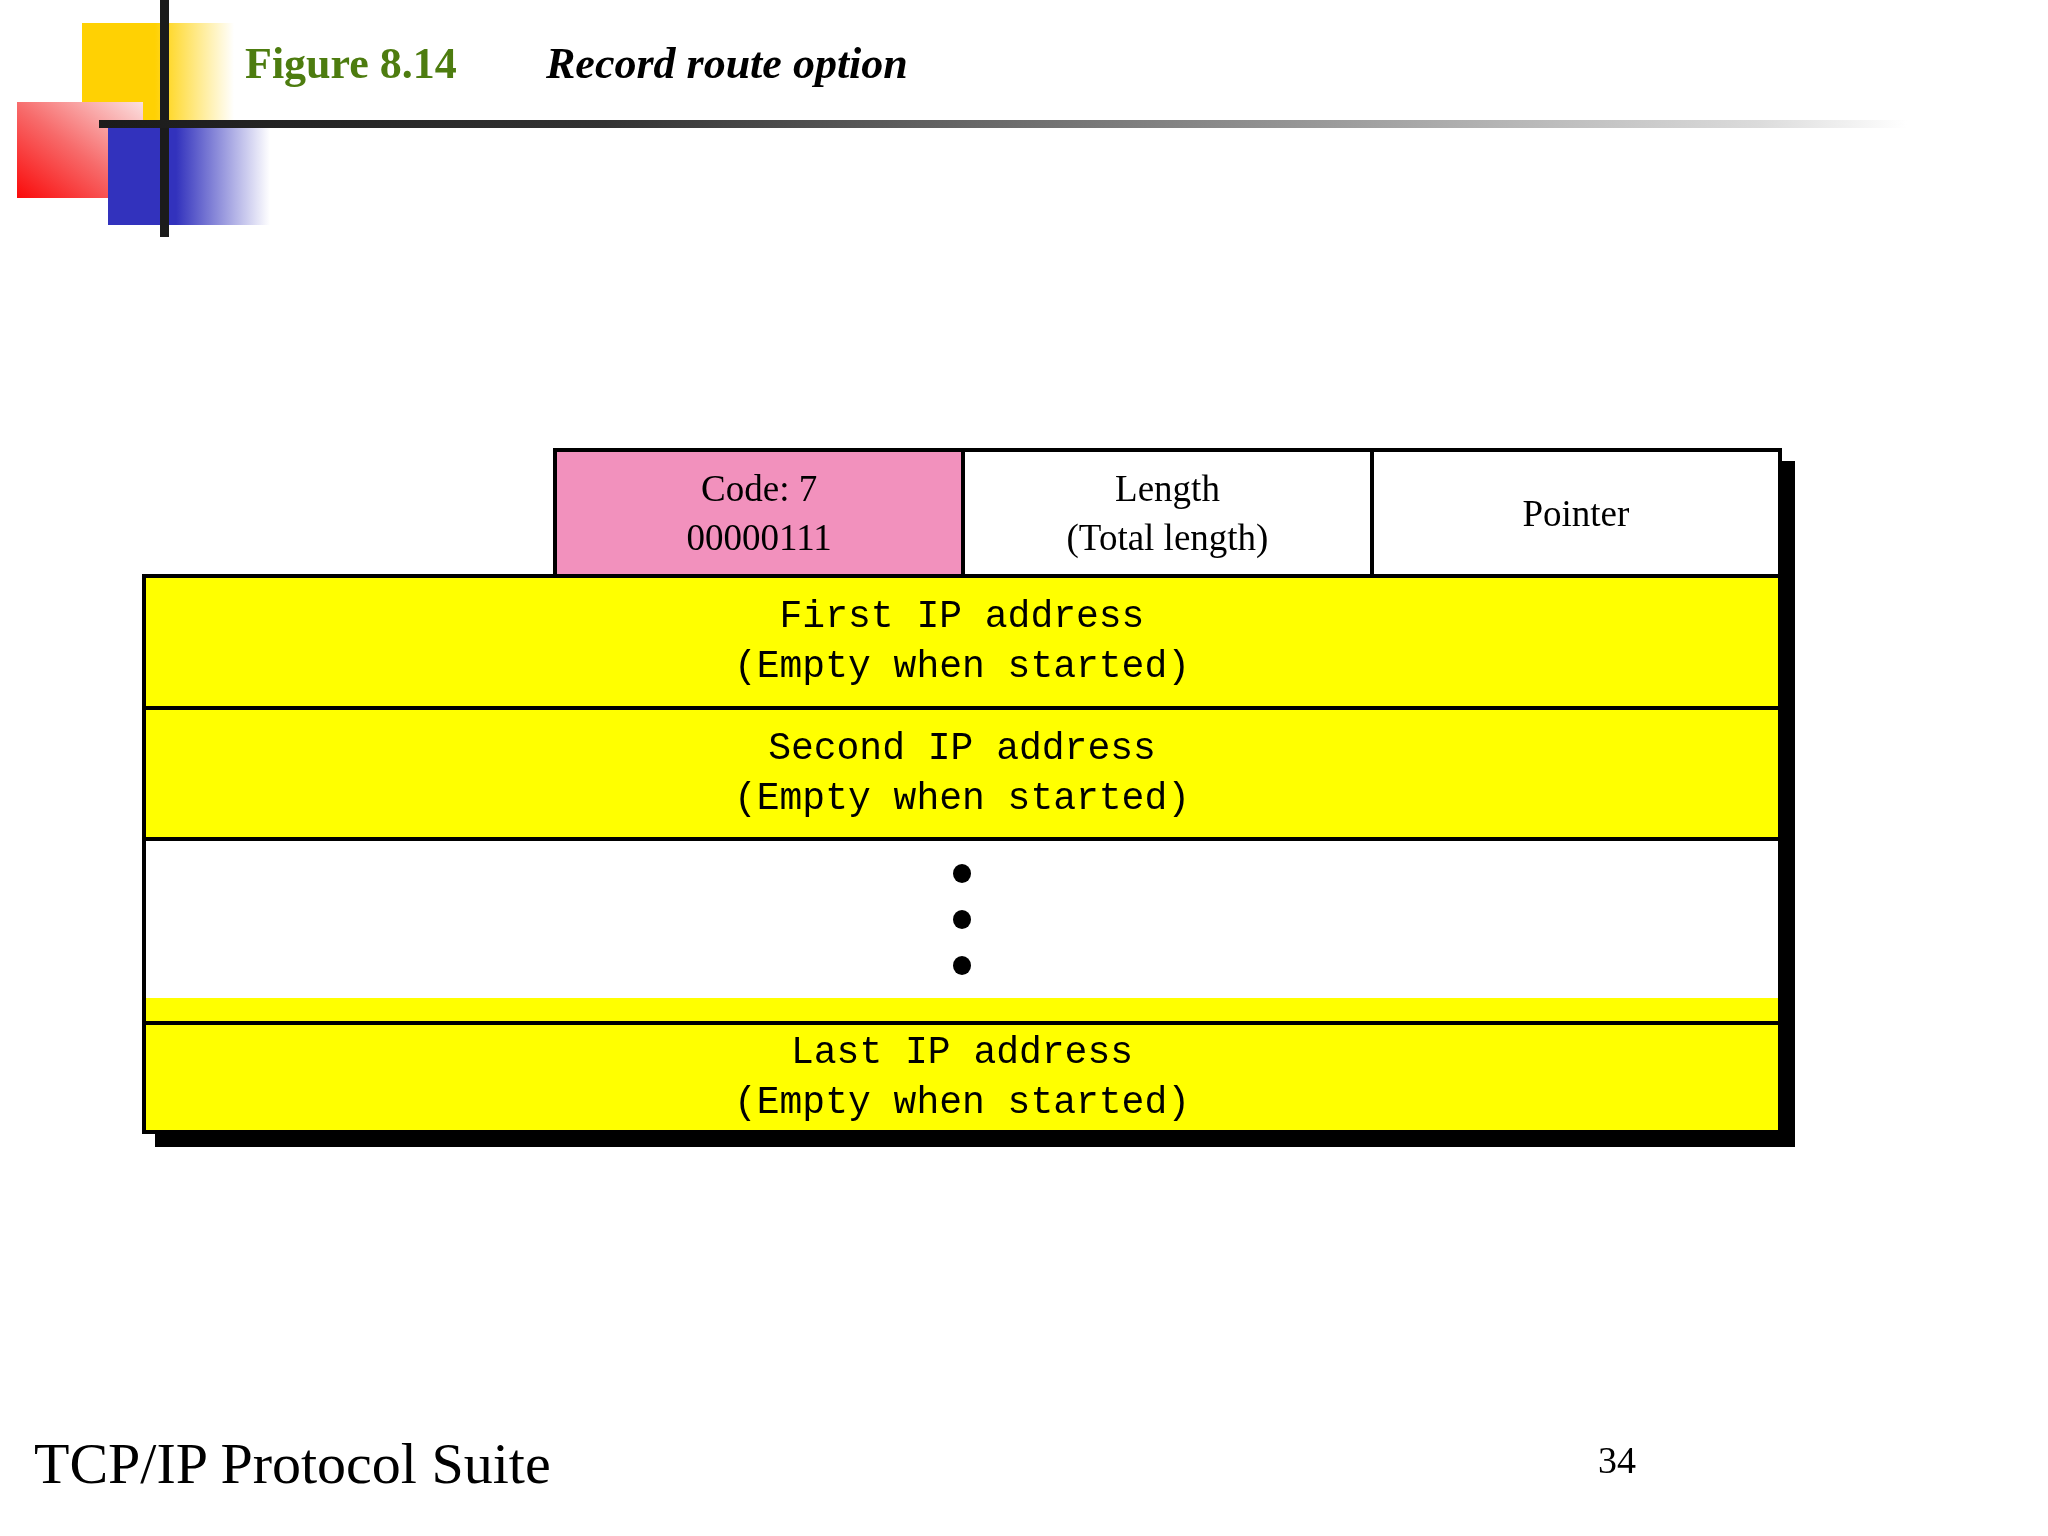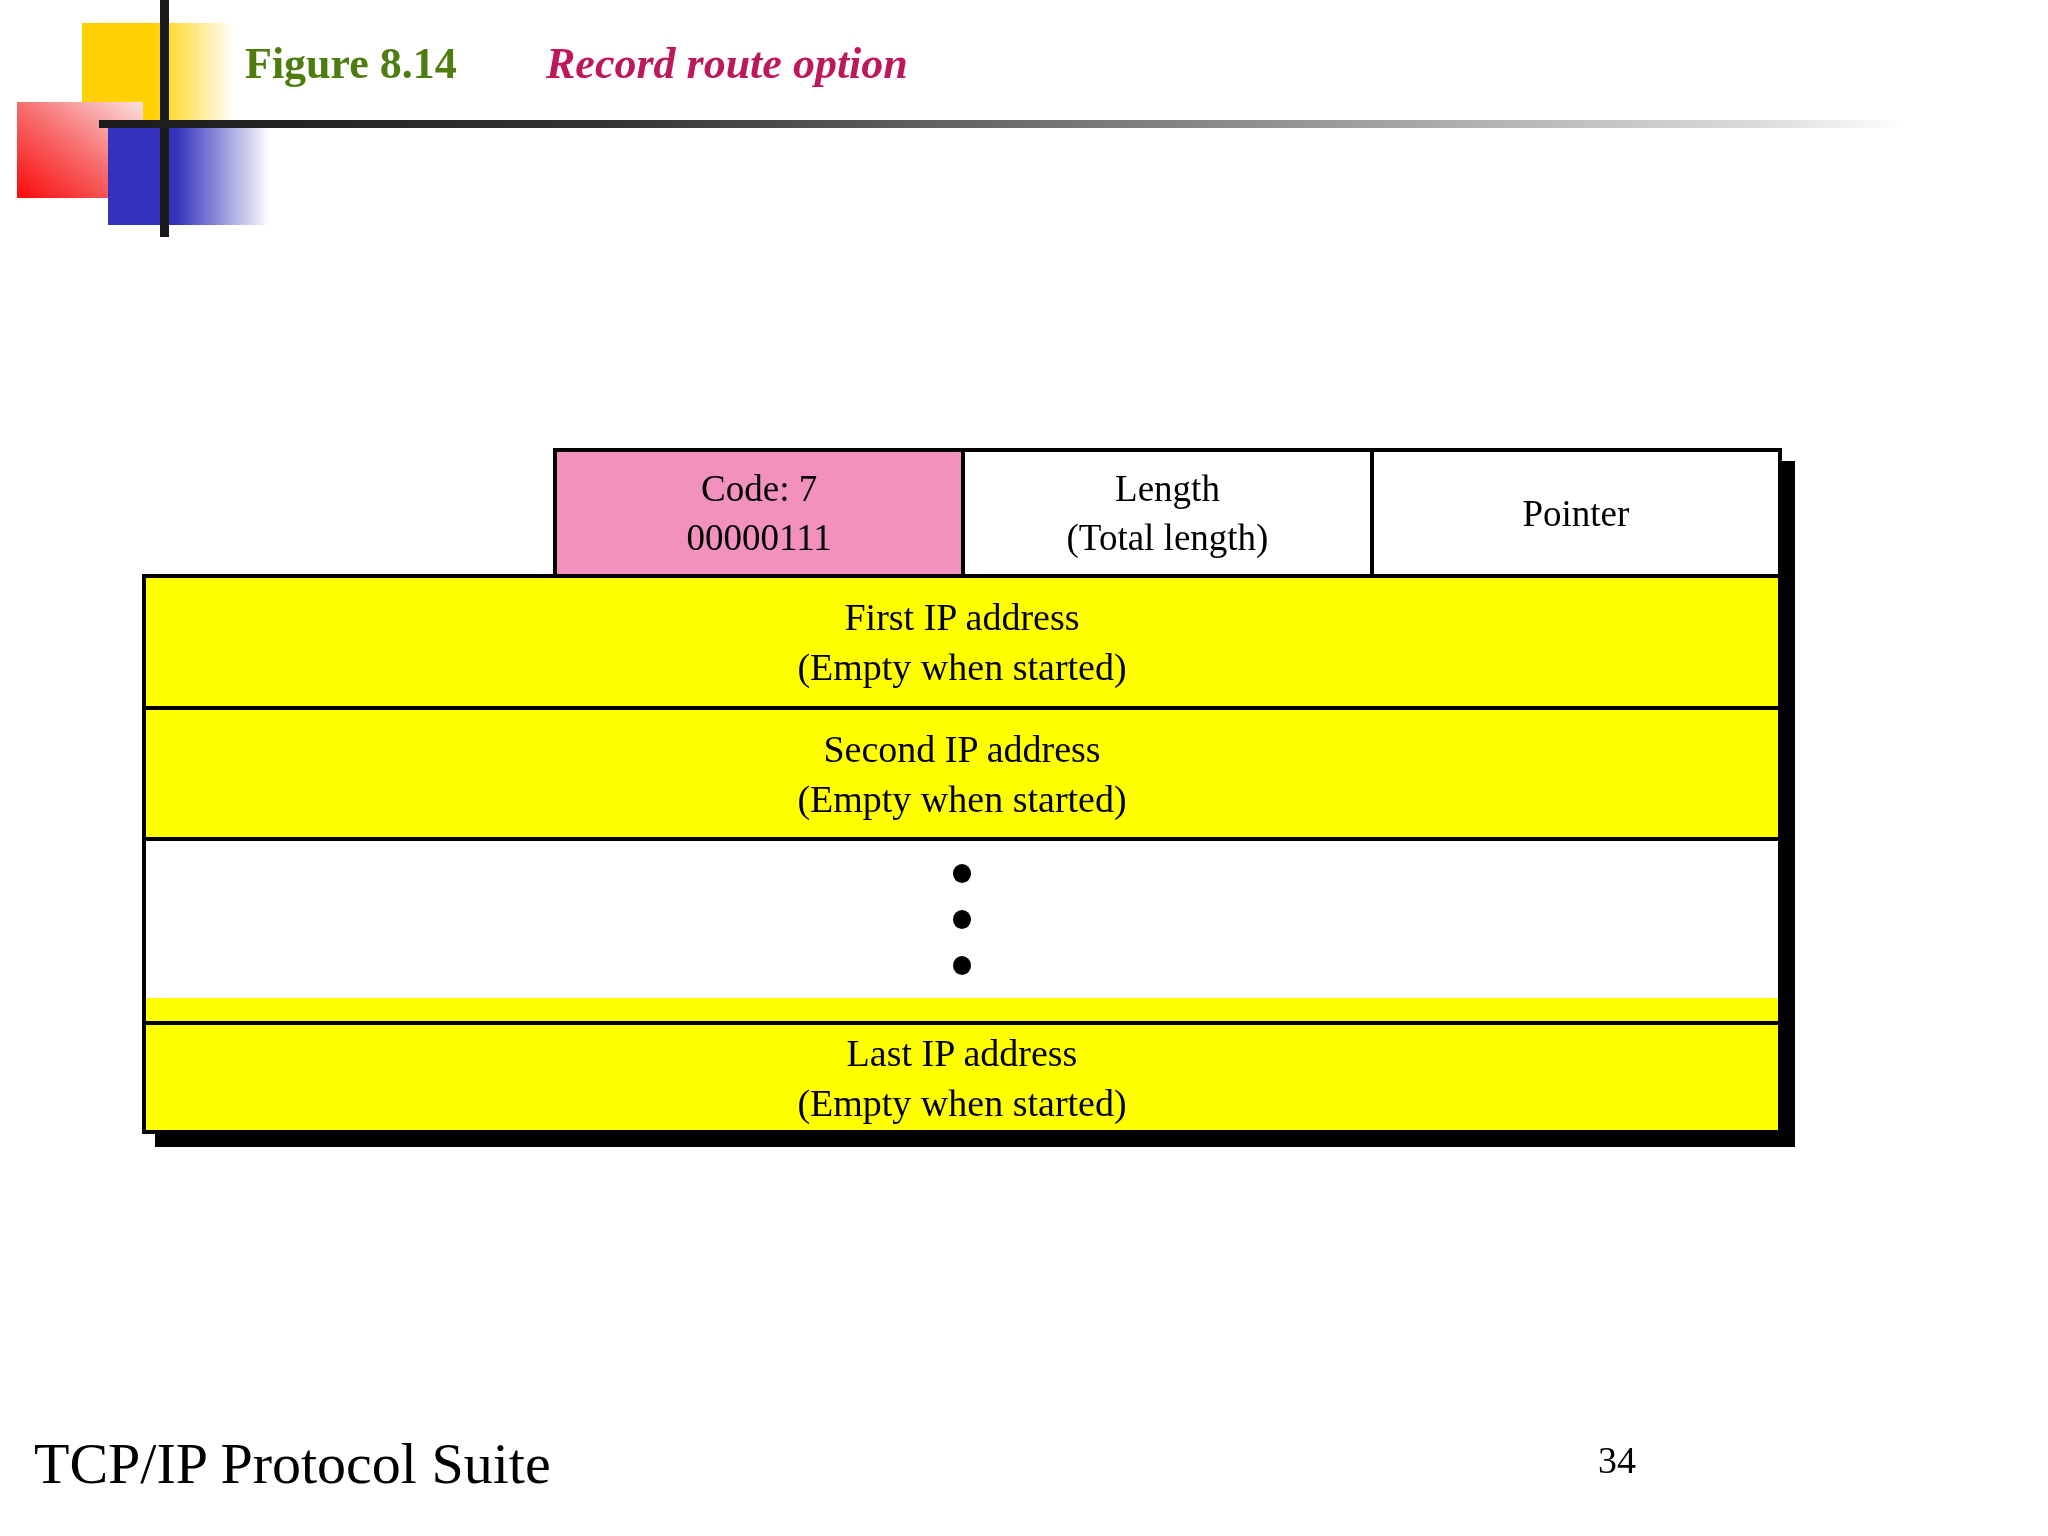"Record route option" #figure-title { color: #be185d -> #000000 }
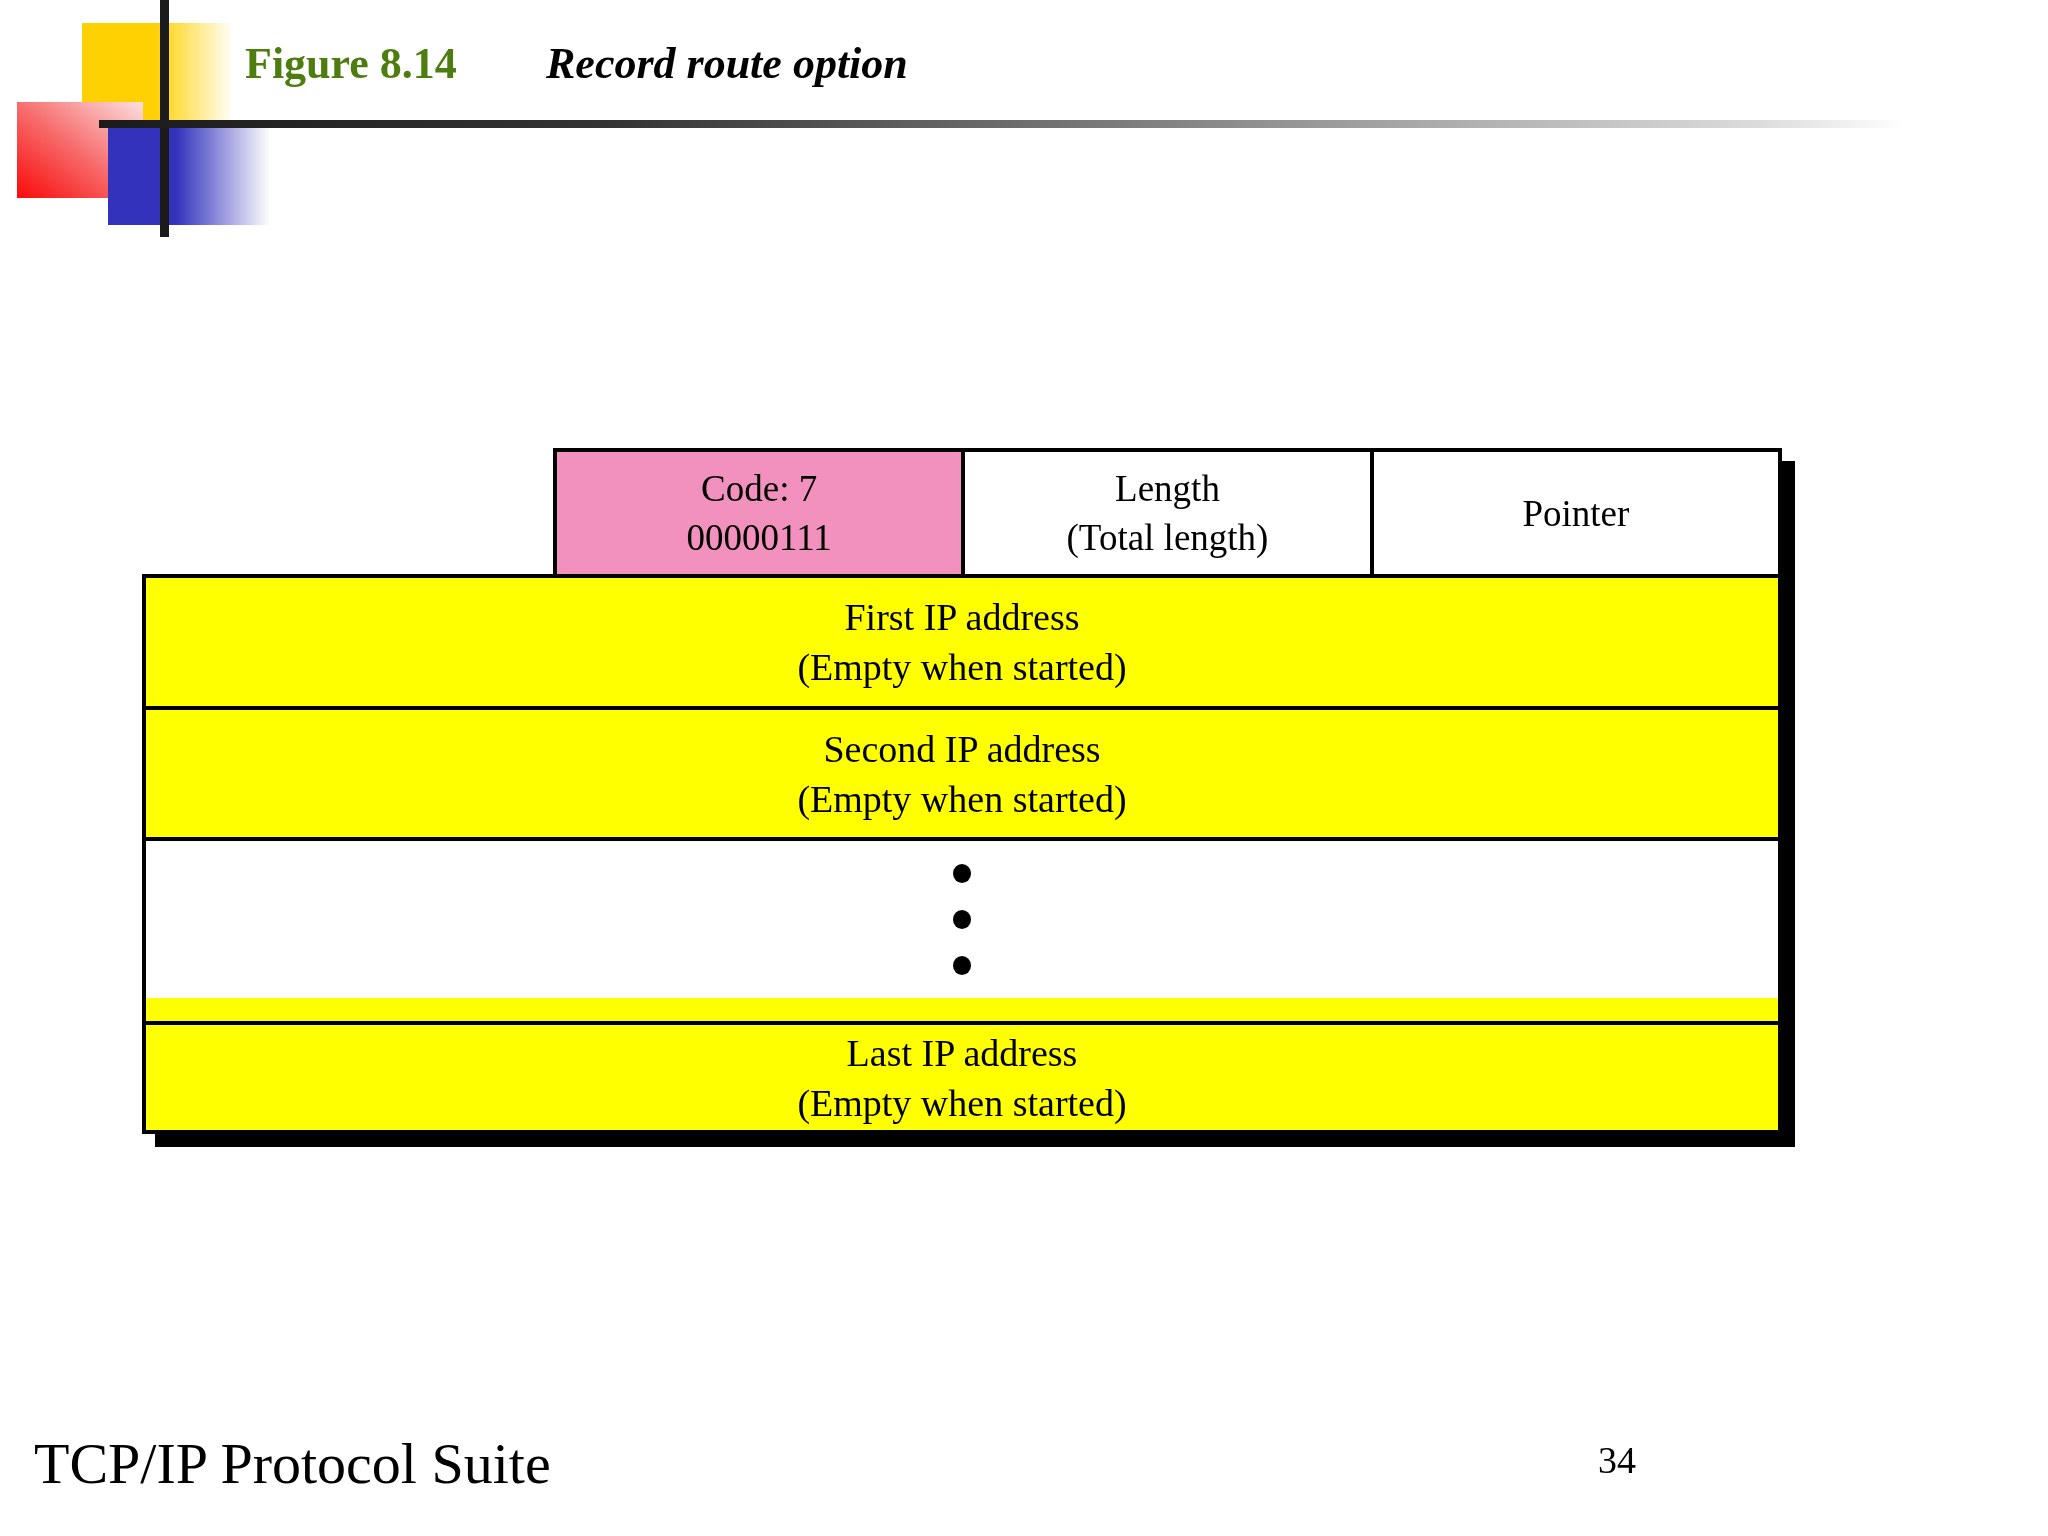"First IP address" .row { font-family: none -> Liberation Mono, monospace }
